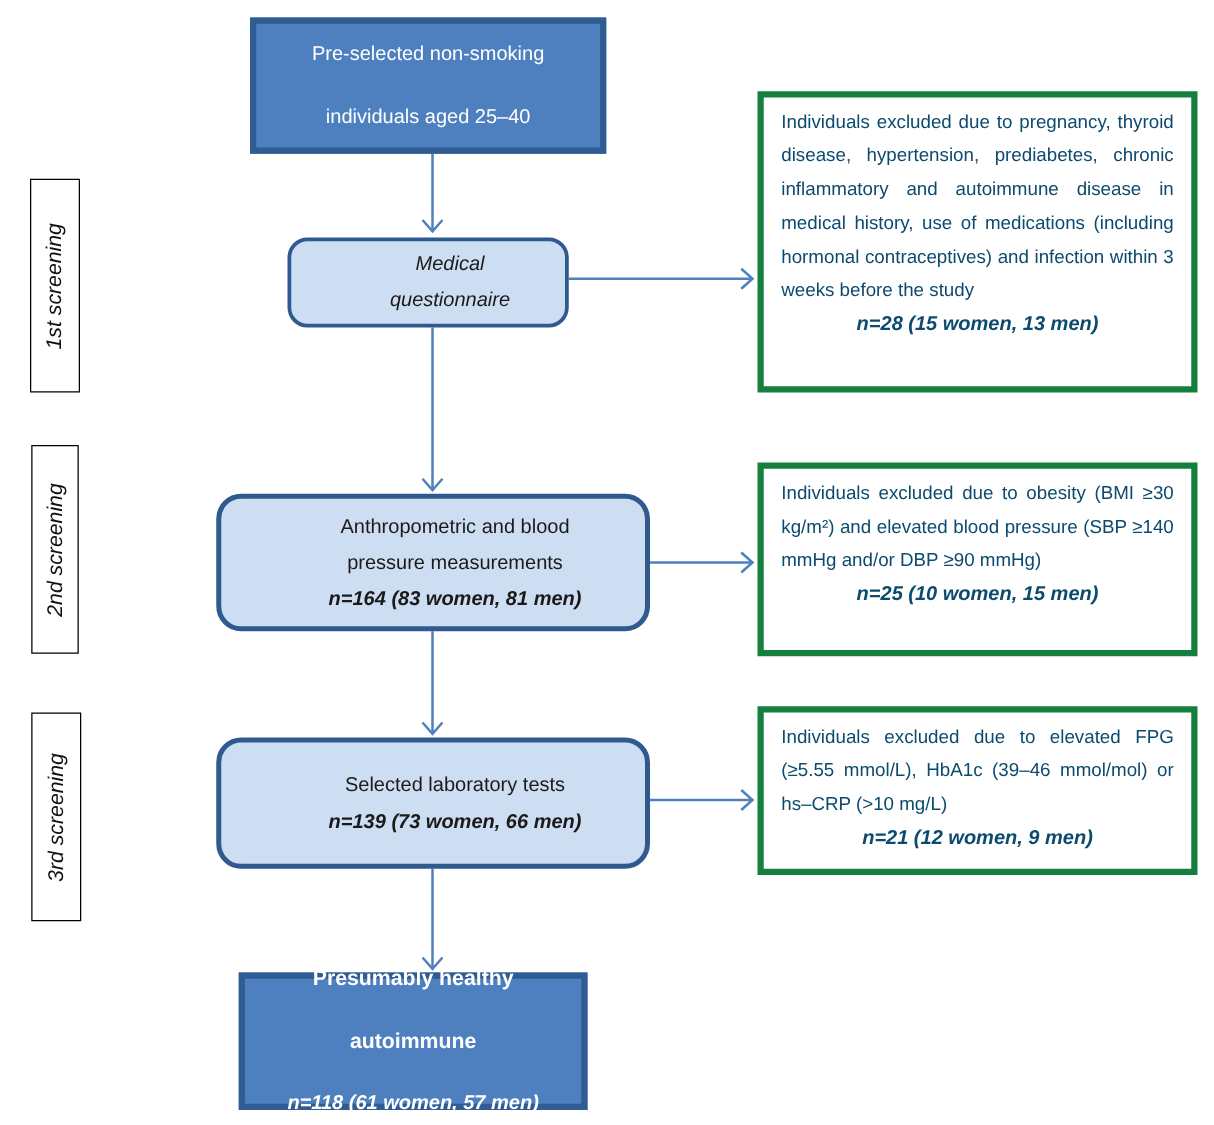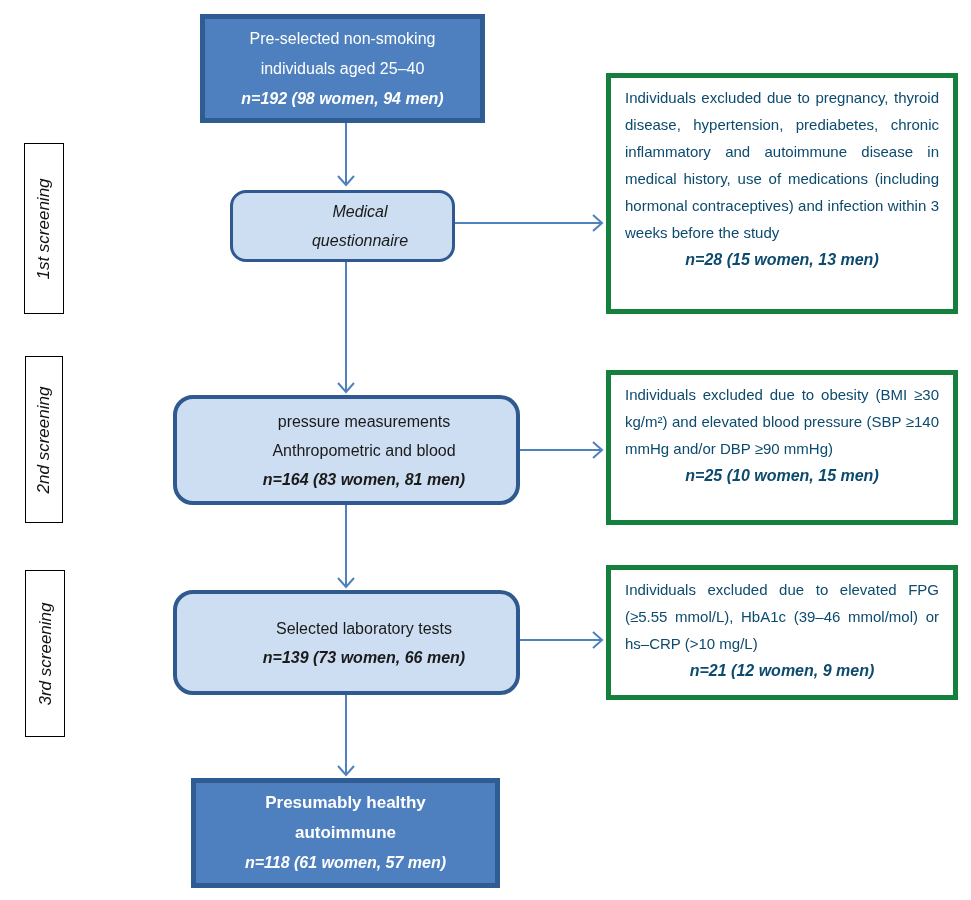"Pre-selected non-smoking" .box.dark { gap: none -> 20px }
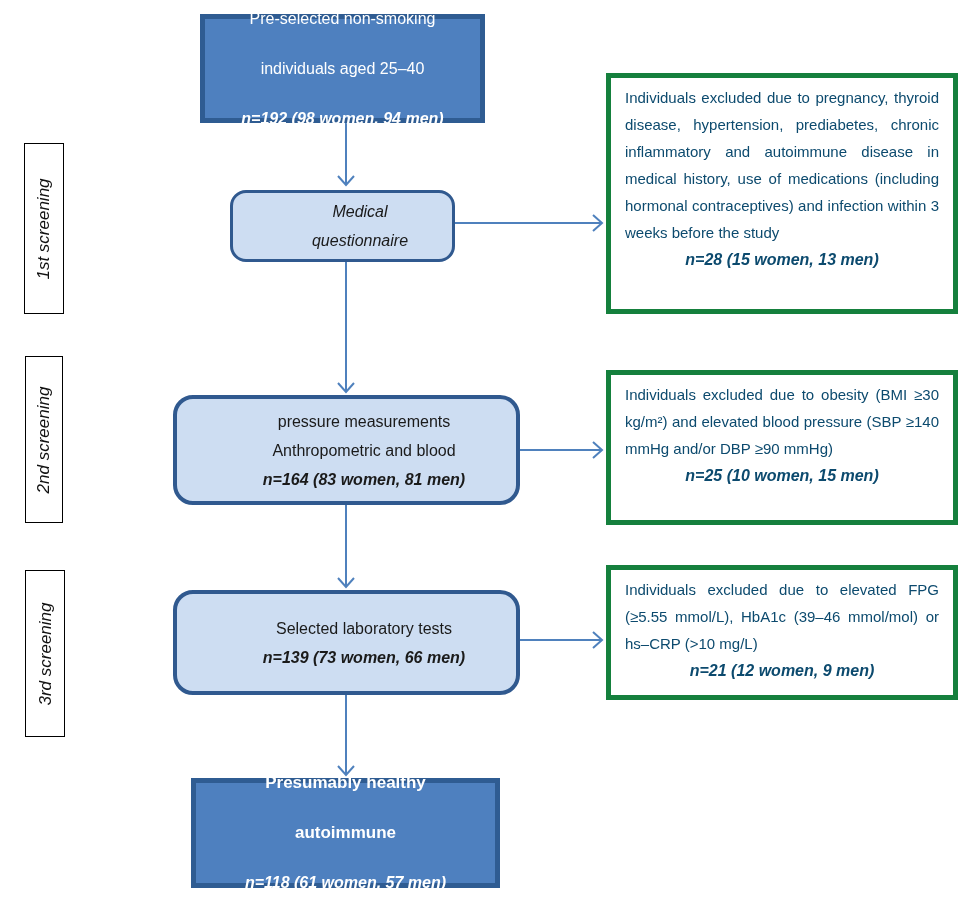"n=192 (98 women, 94 men)" div.nline { html: <div>n=192 (98 women, 94 men)</div> -> none }
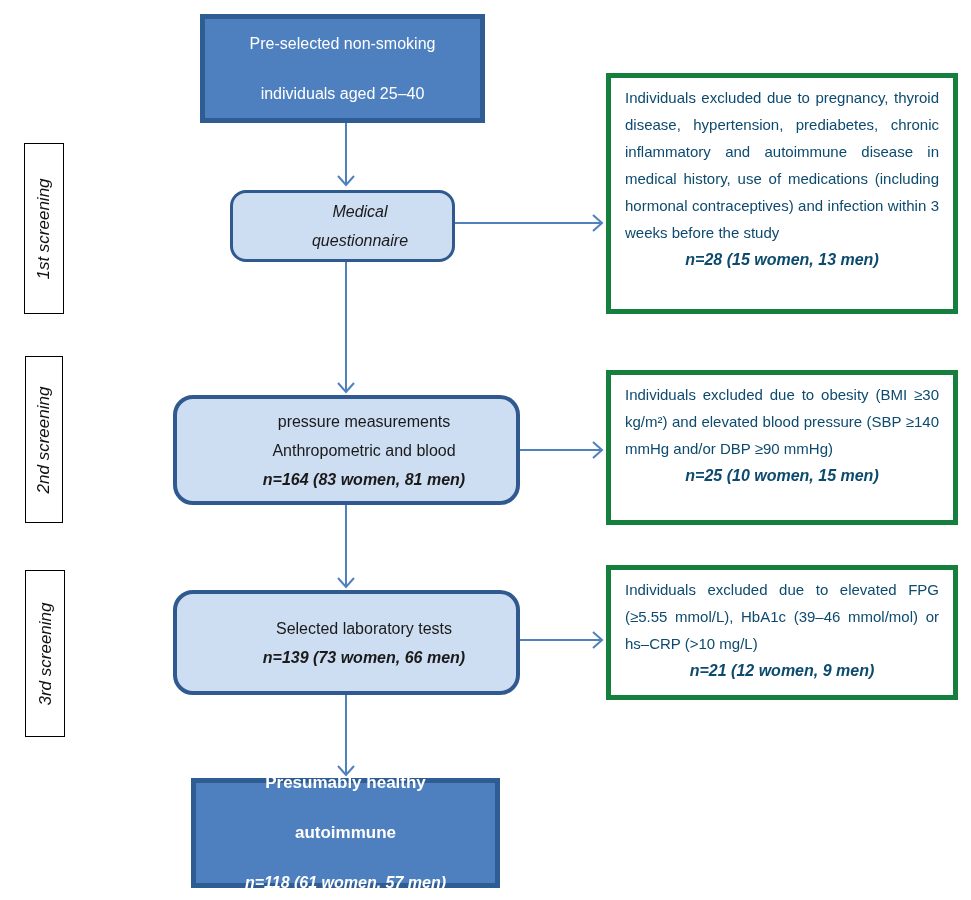"pressure measurements" div.line { order: before "Anthropometric and blood" -> after "Anthropometric and blood" }
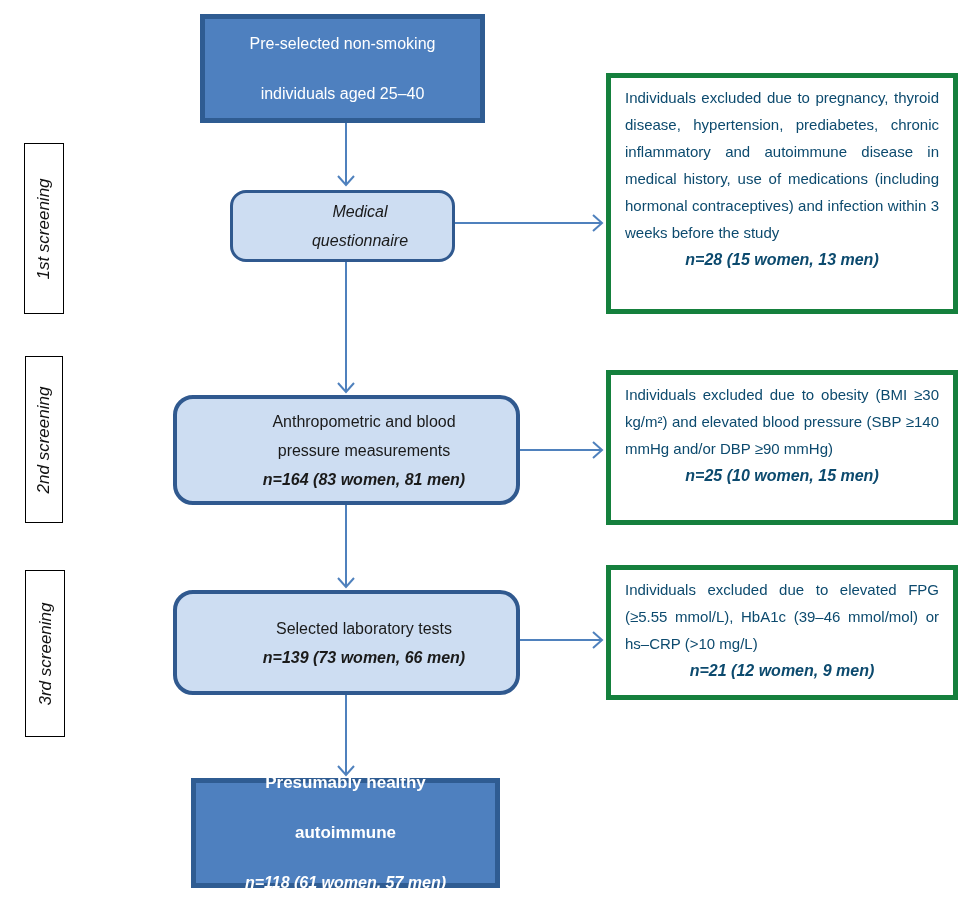"Presumably healthy" div.box { width: 309px -> 279px }
